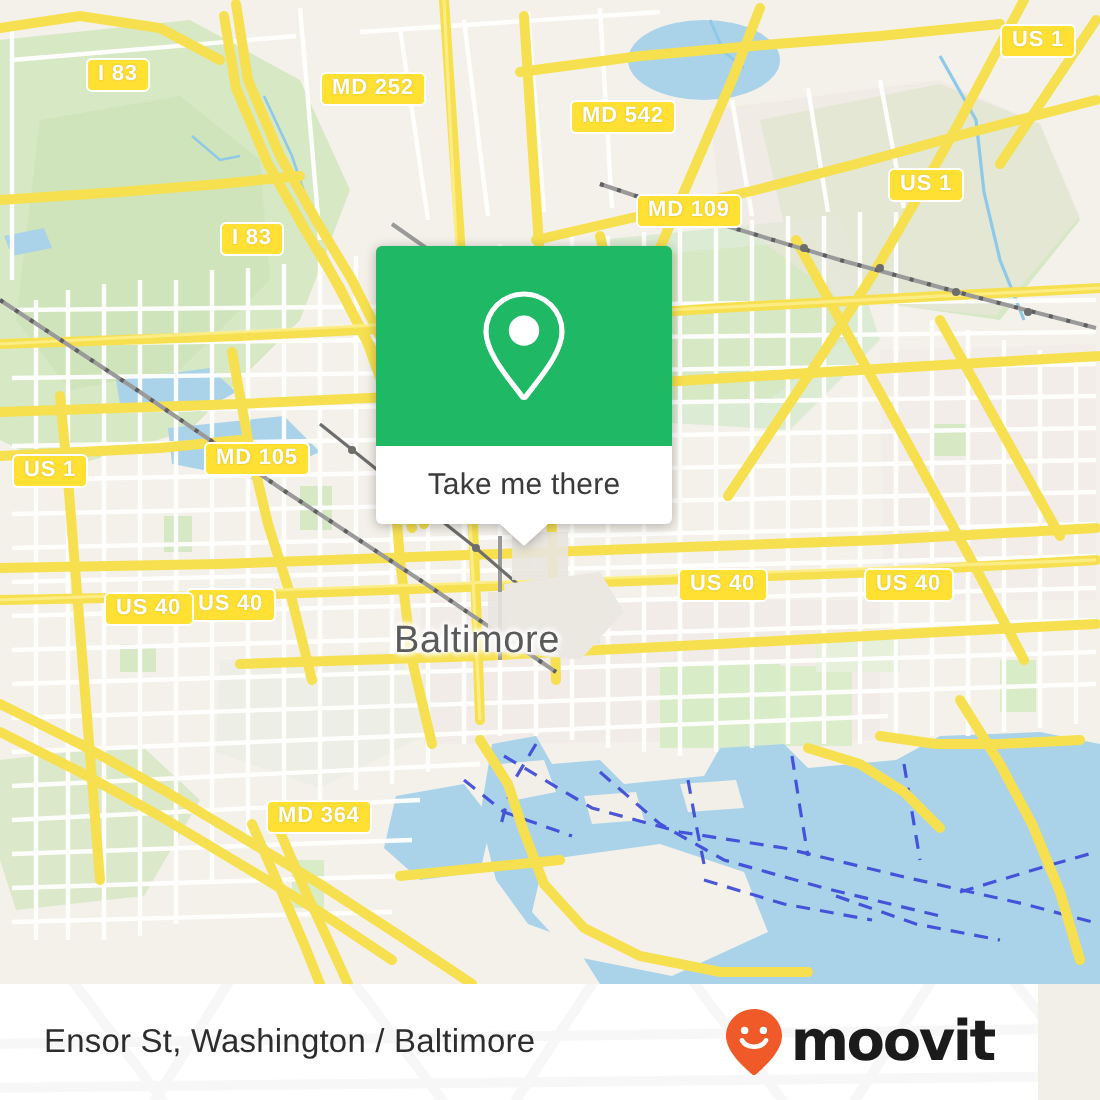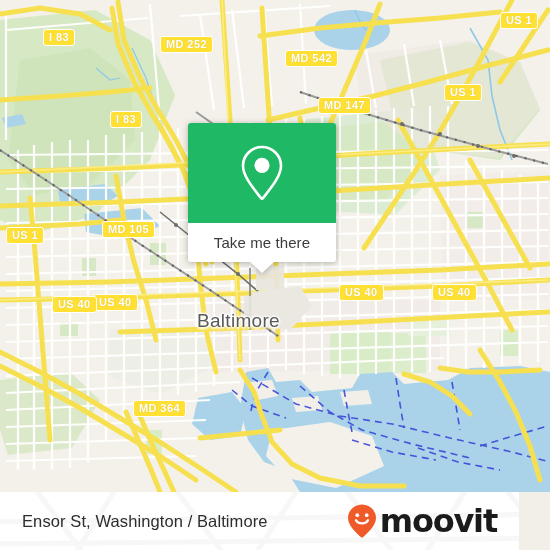"MD 147" div.shield { text: 147 -> 109 }
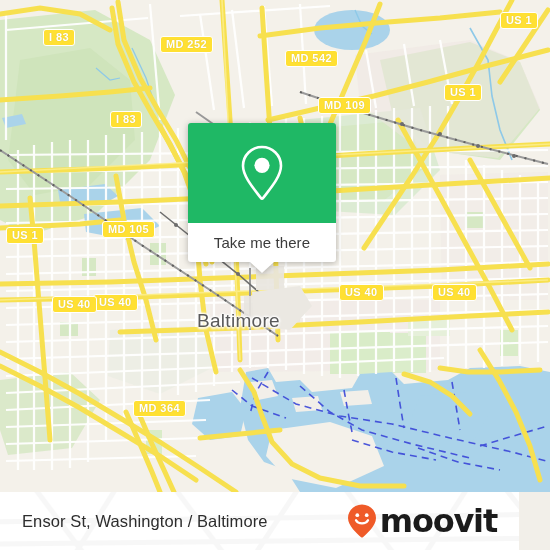"moovit" #brand-name { font-size: 32px -> 28px }
